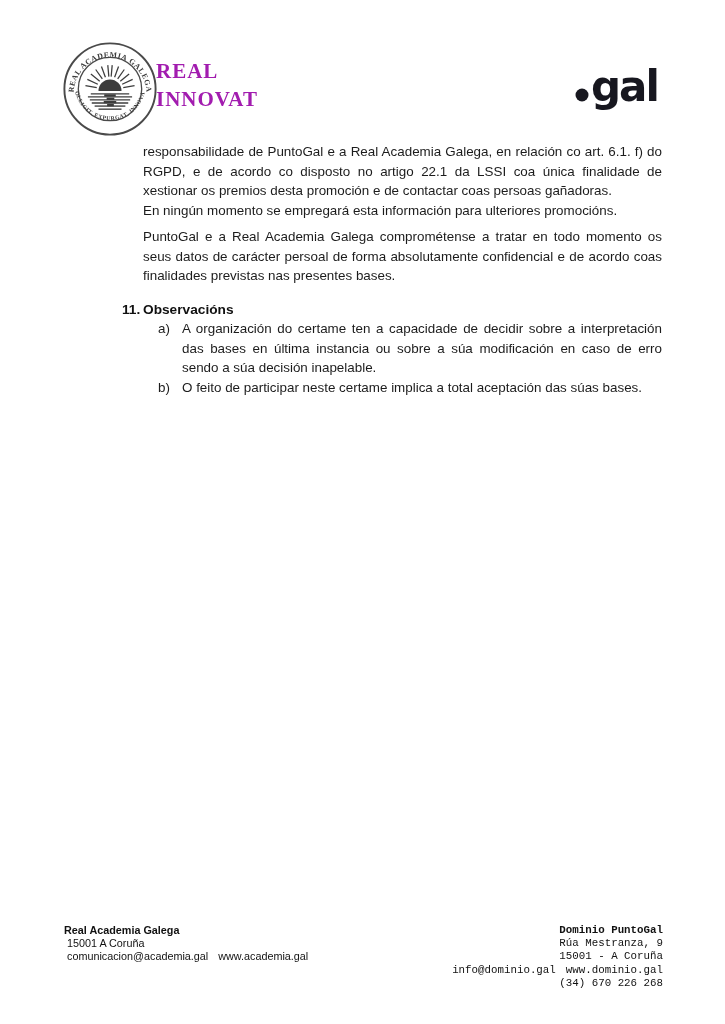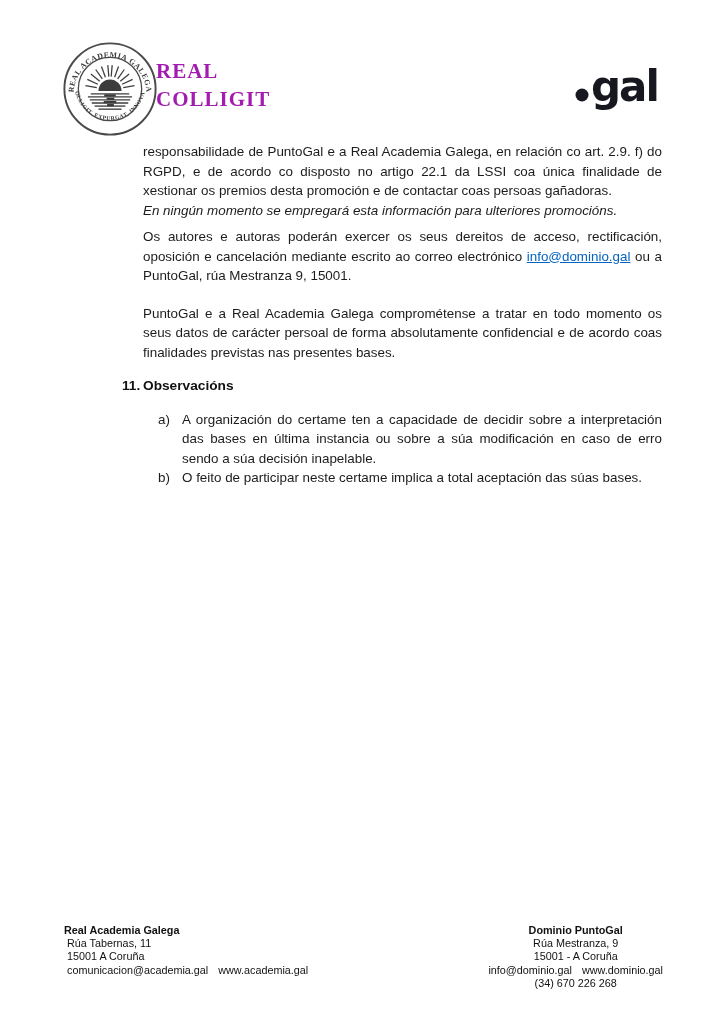"COLLIGIT" div { text: COLLIGIT -> INNOVAT }
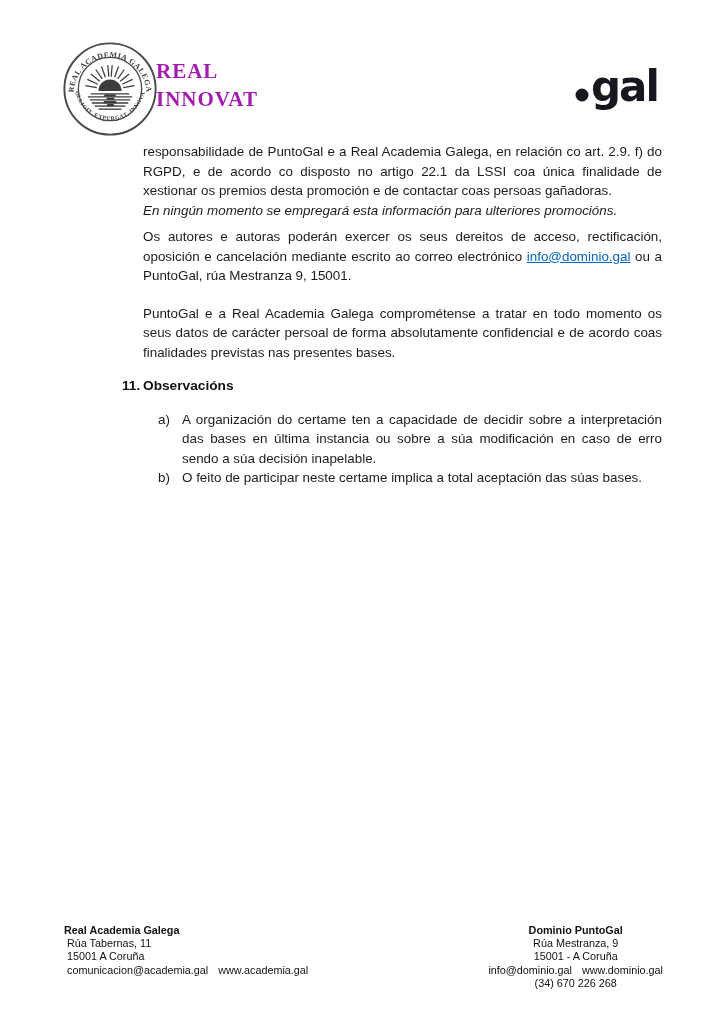"responsabilidade de PuntoGal e a" p { text: 2.9 -> 6.1 }
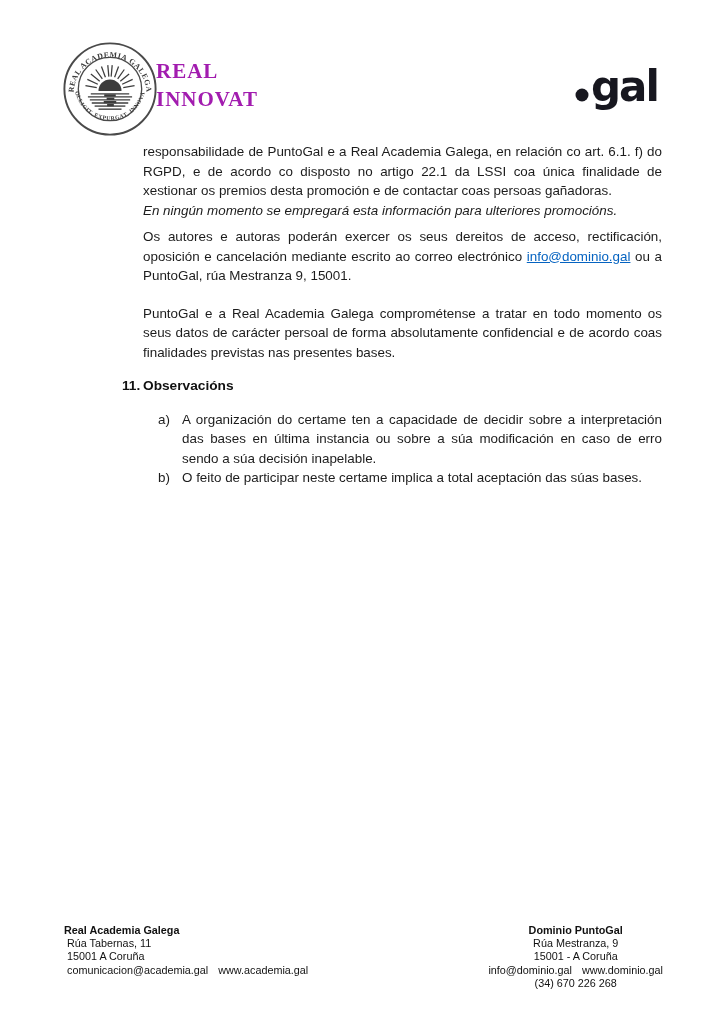"En ningún momento se empregará" .p-mb-small { font-style: italic -> none }
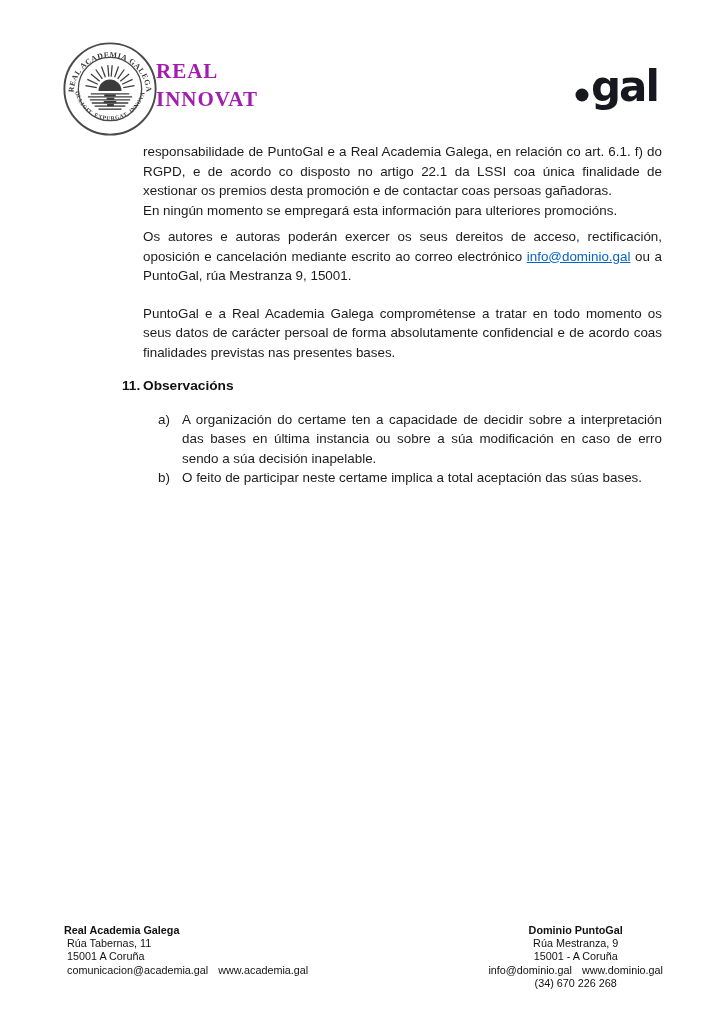"Os autores e autoras poderán" p.p-mb-med { html: <p><span>Os autores e autoras poderán exercer os seus dereitos de acceso, rectificación, oposición e cancelación mediante escrito ao correo electrónico </span><a>info@dominio.gal</a><span> ou a PuntoGal, rúa Mestranza 9, 15001.</span></p> -> none }
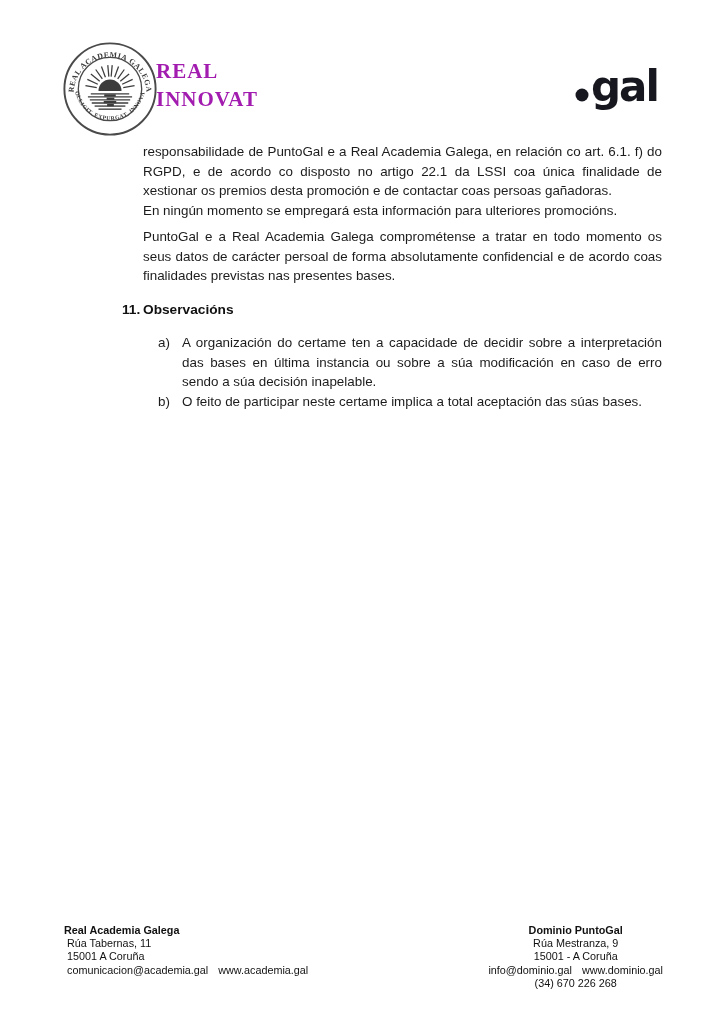"11." .obs-heading { margin-bottom: 14px -> none }
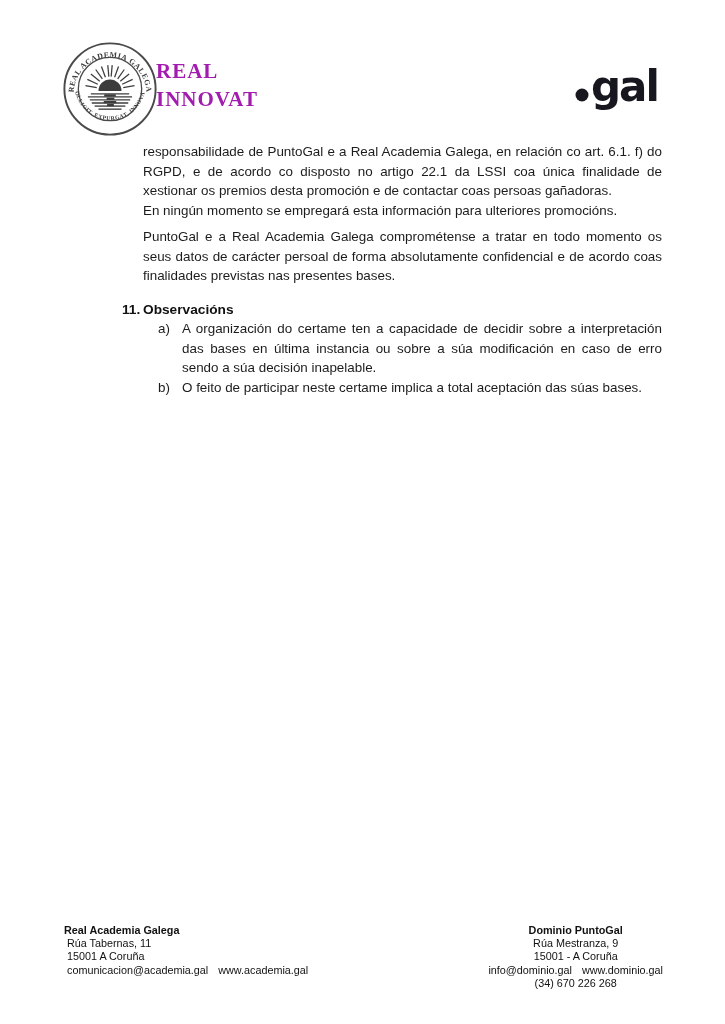"Dominio PuntoGal" .footer-right { font-family: none -> Liberation Mono, monospace; text-align: center -> right }
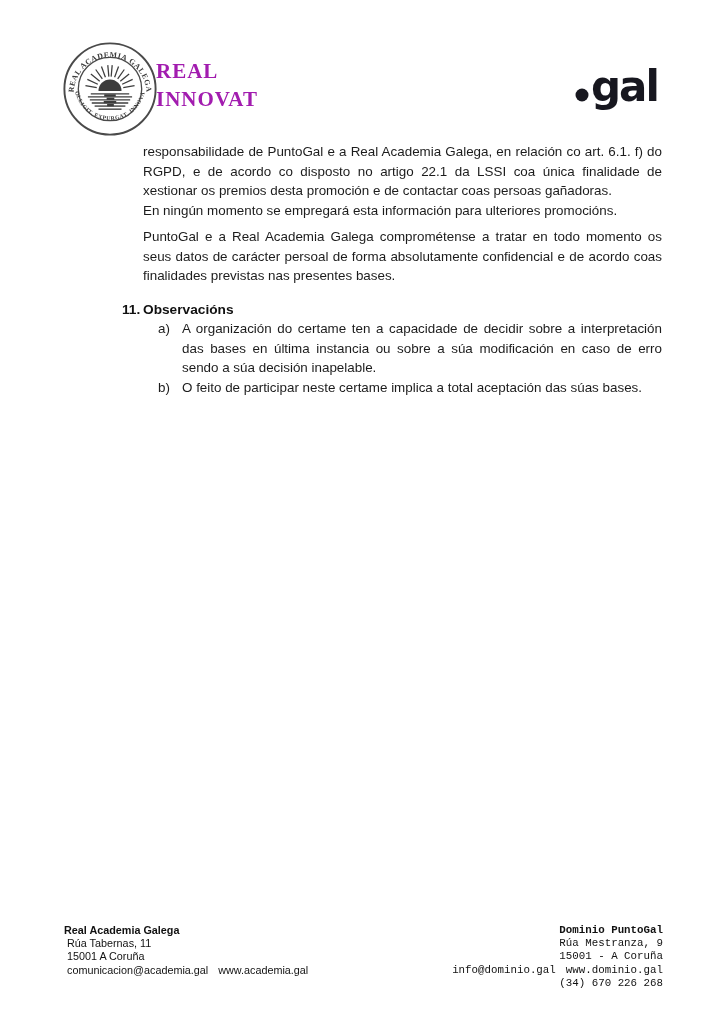"Rúa Tabernas, 11" div.f-line { html: <div>Rúa Tabernas, 11</div> -> none }
